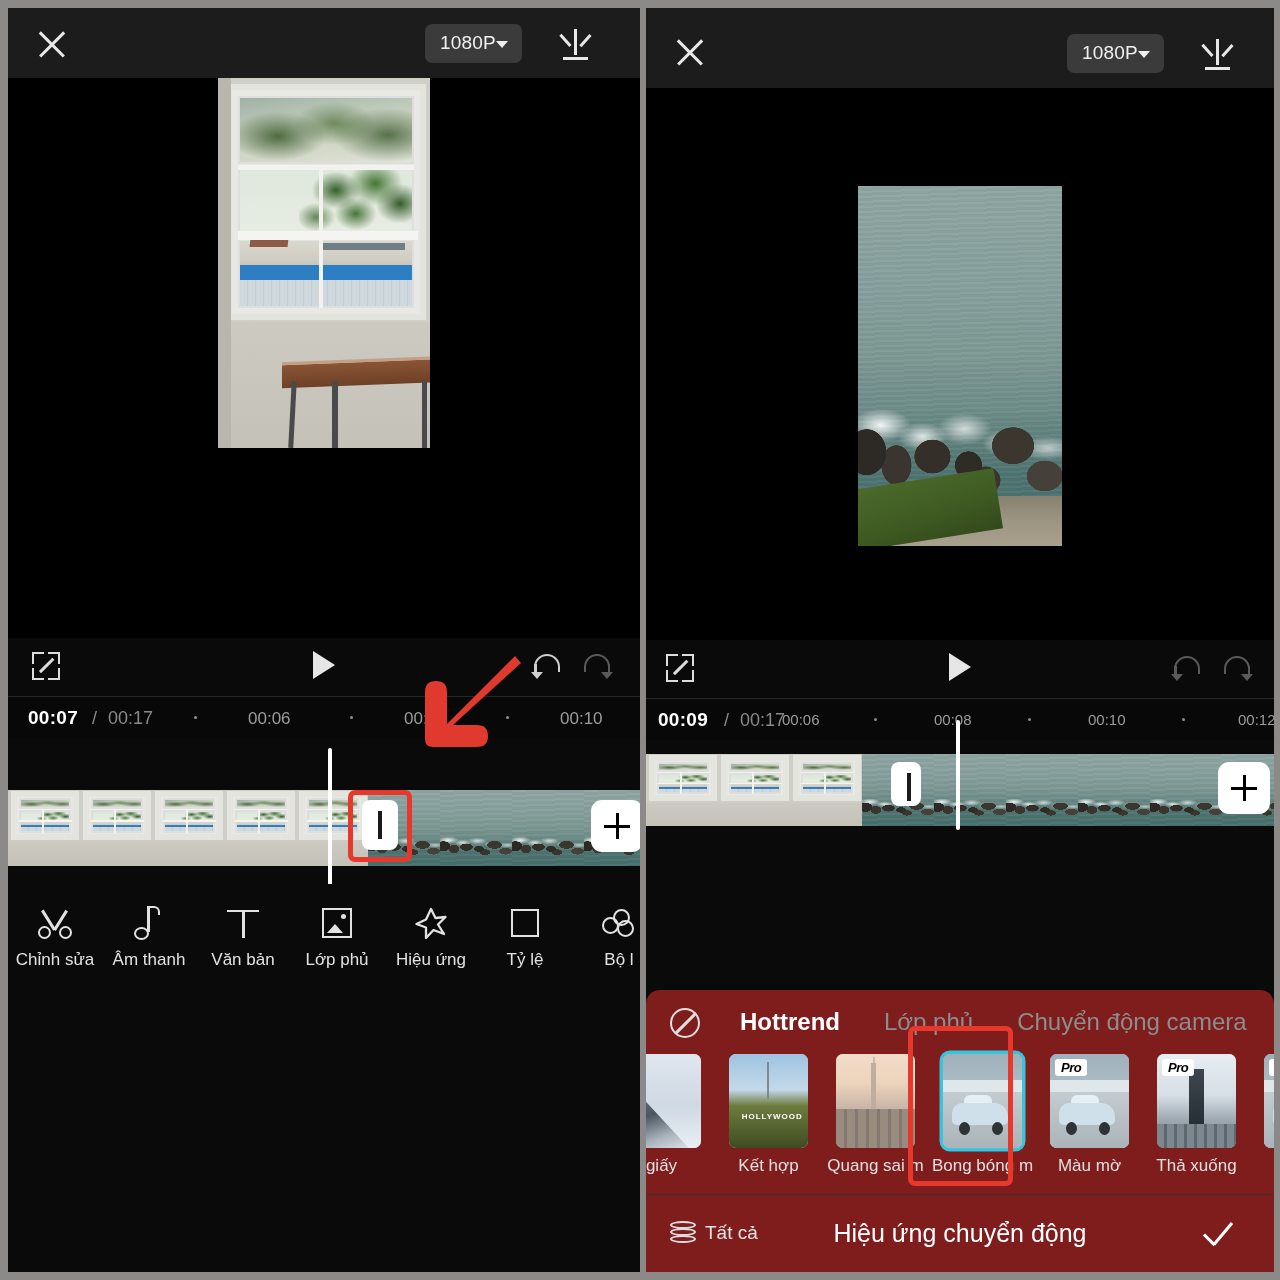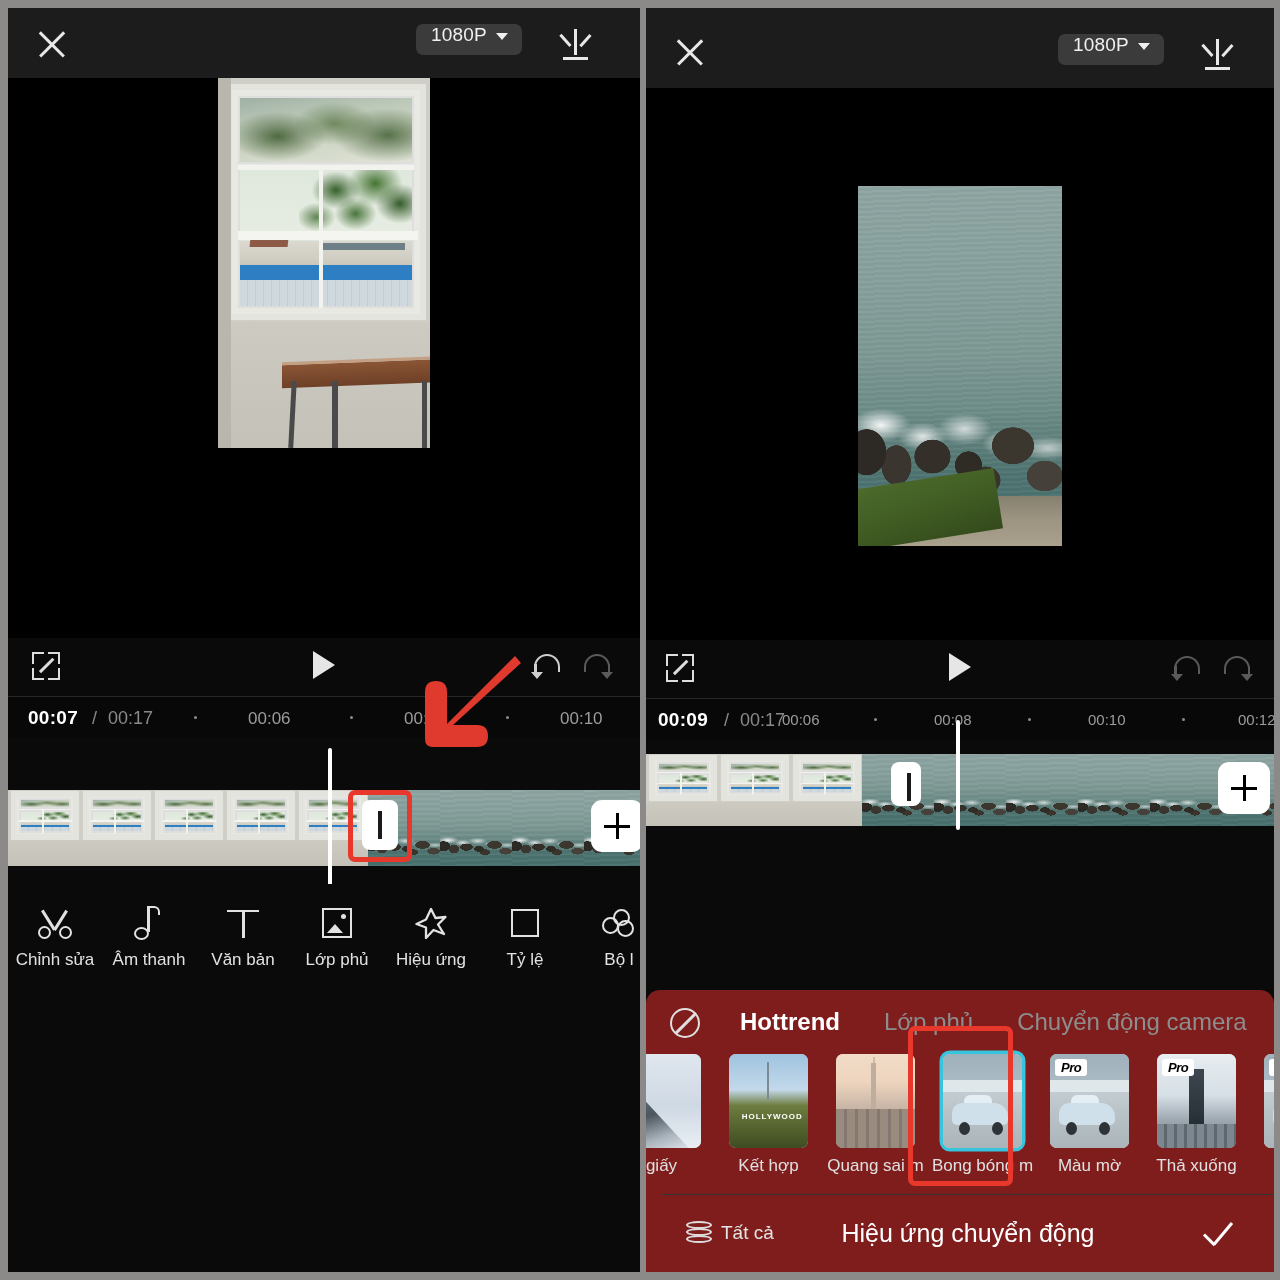"1080P" .res-btn { gap: 9px -> none; padding: 0 14px 9px 15px -> 8px 14px 9px 15px }
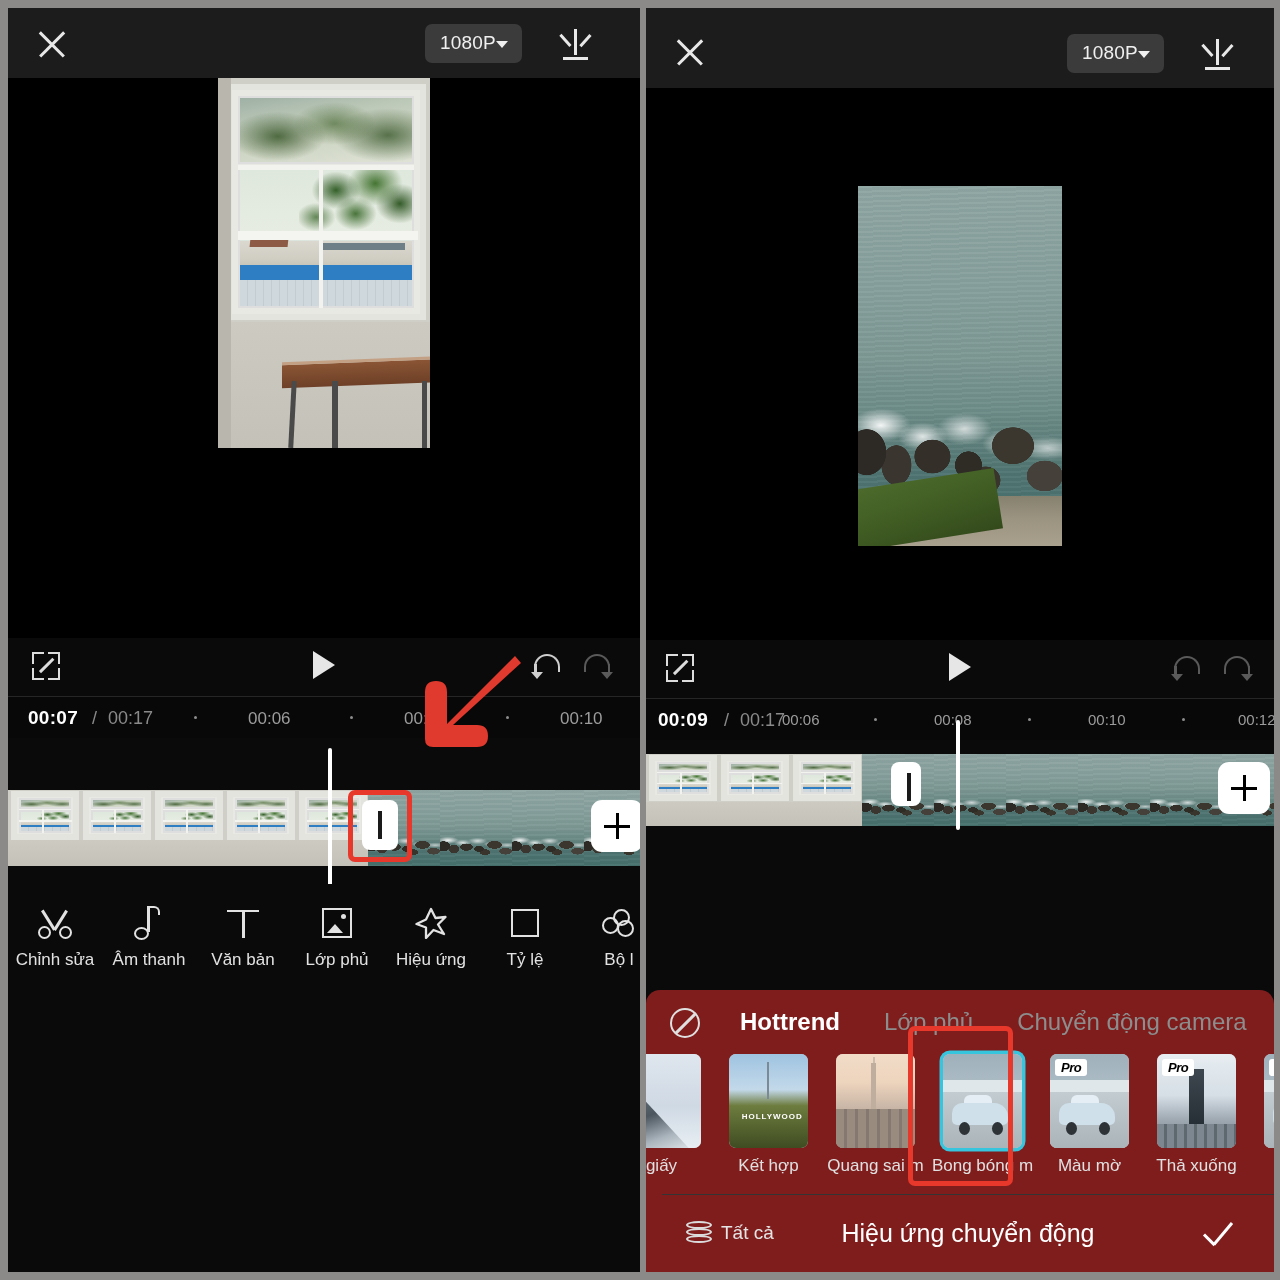"Tất cả" .sheet-footer { margin-left: 16px -> none }
